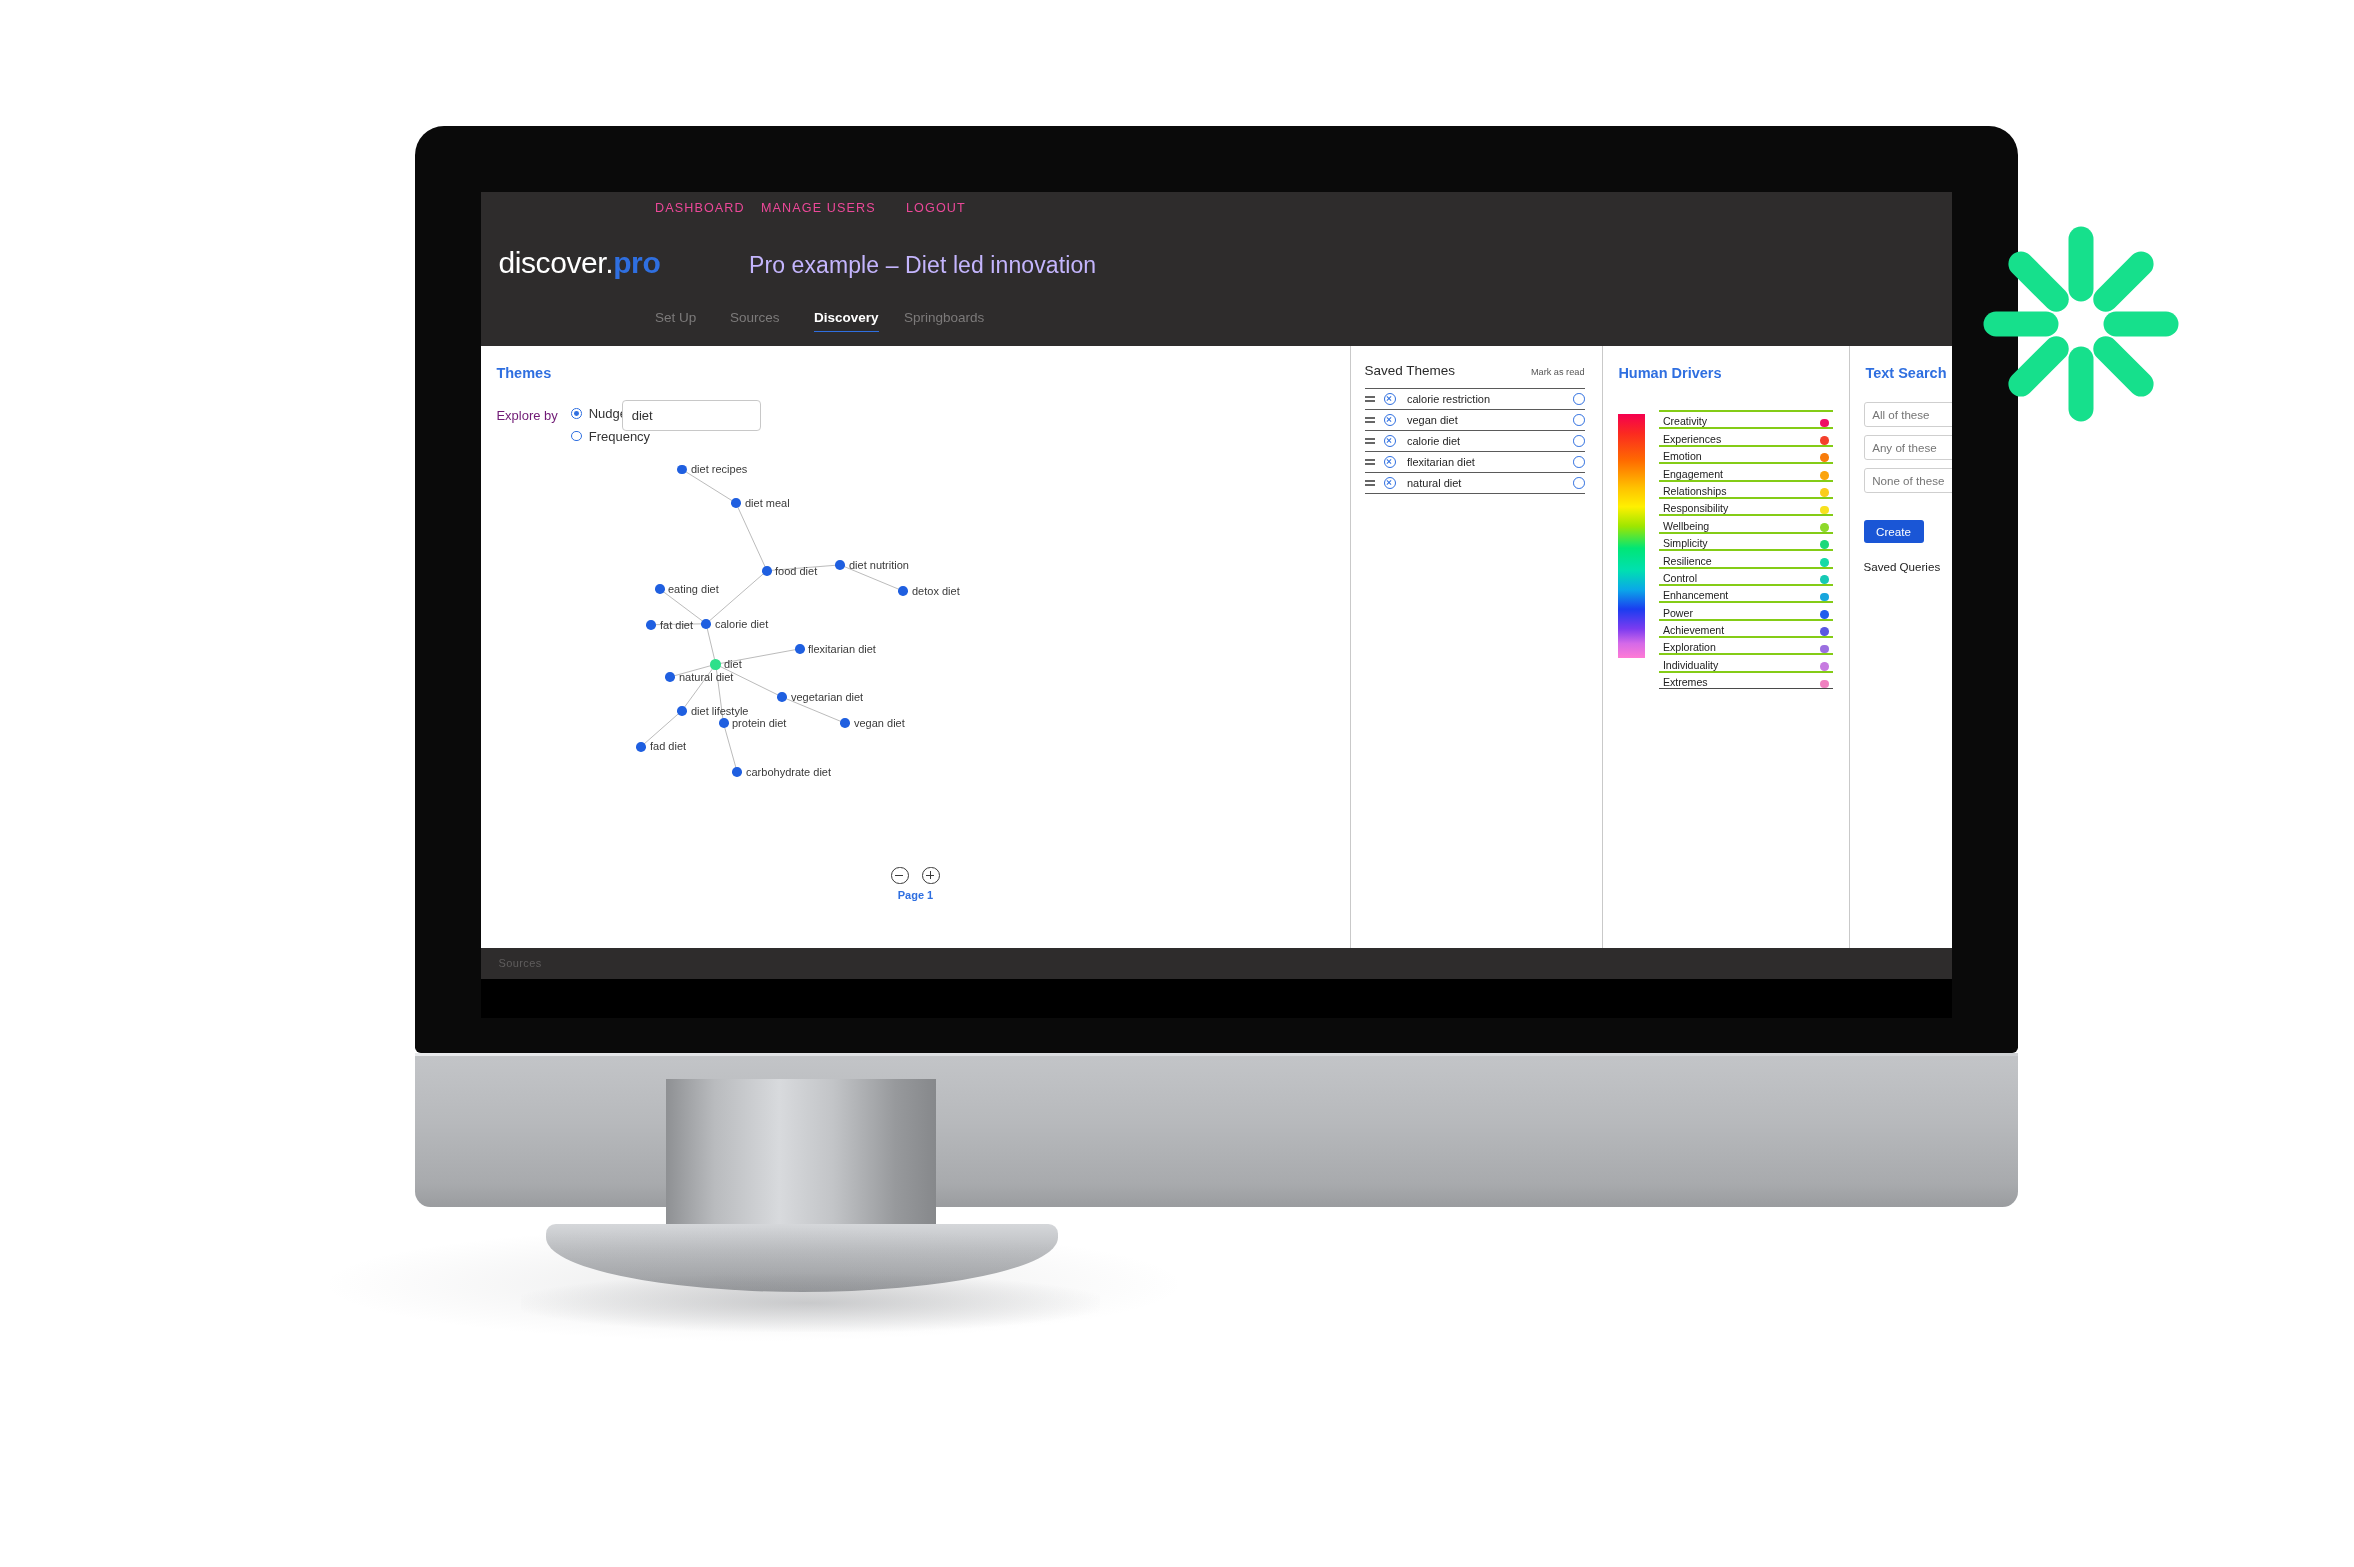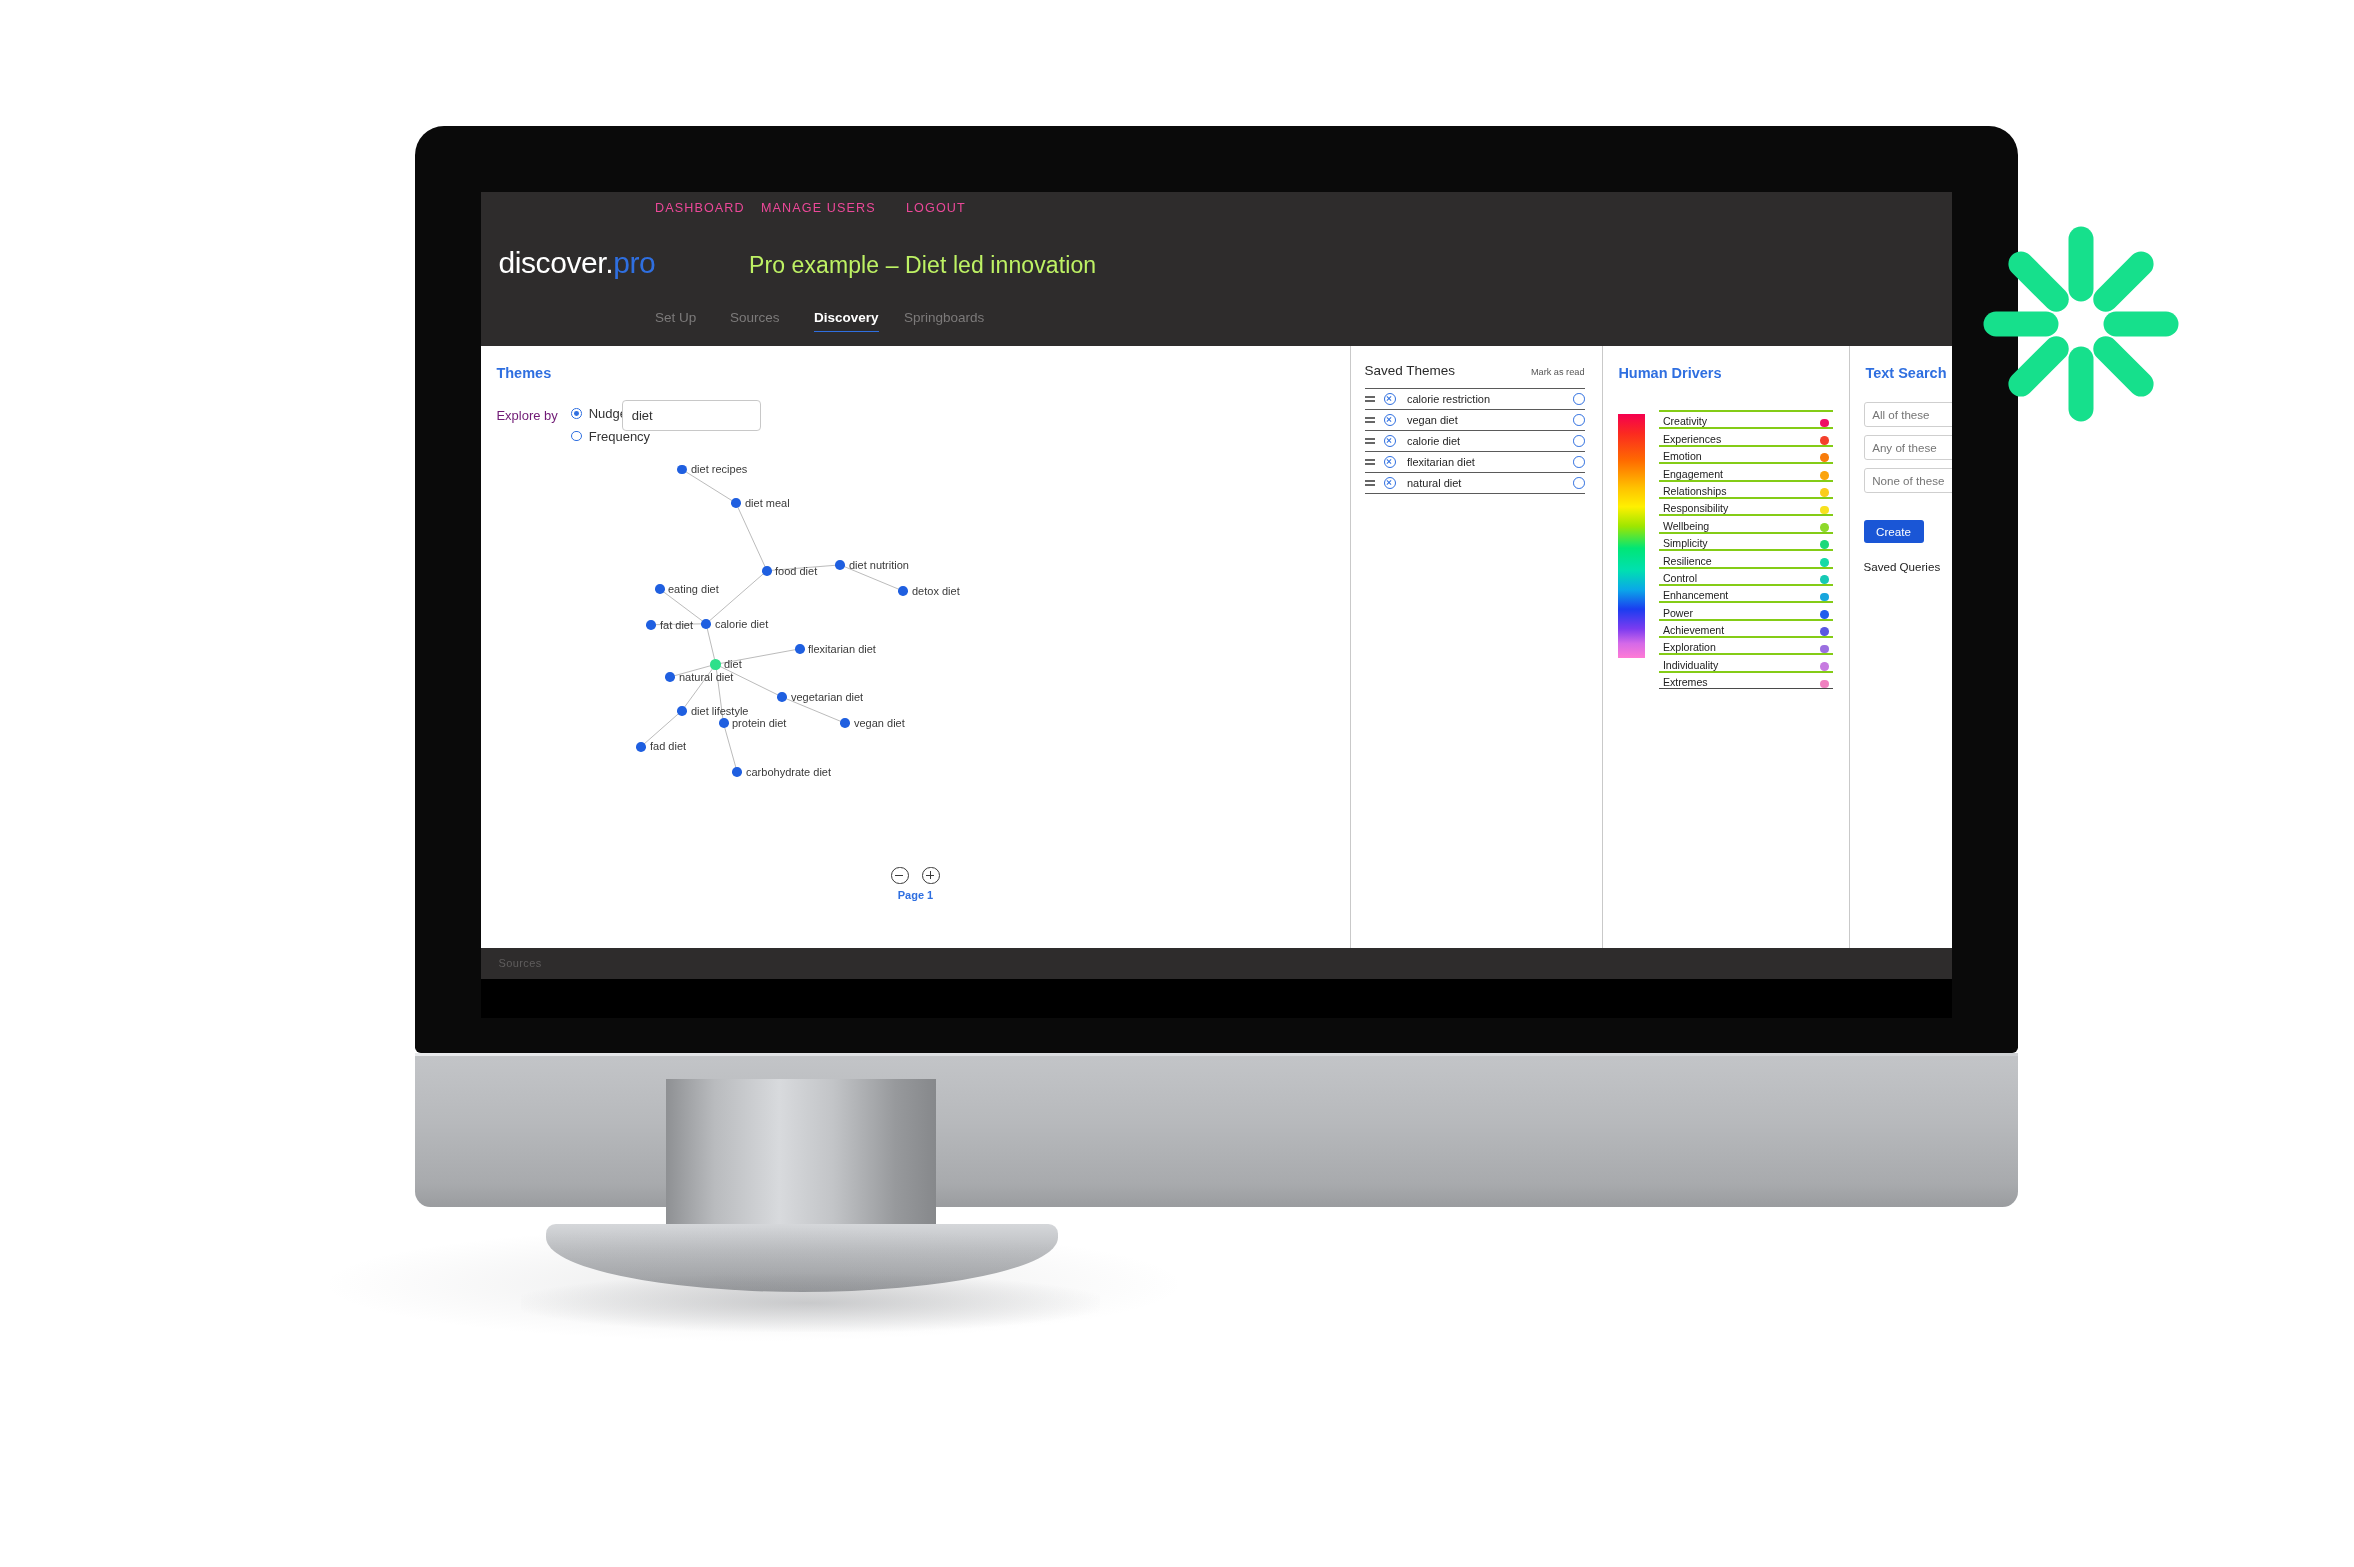"pro" #brand .accent { font-weight: none -> bold }
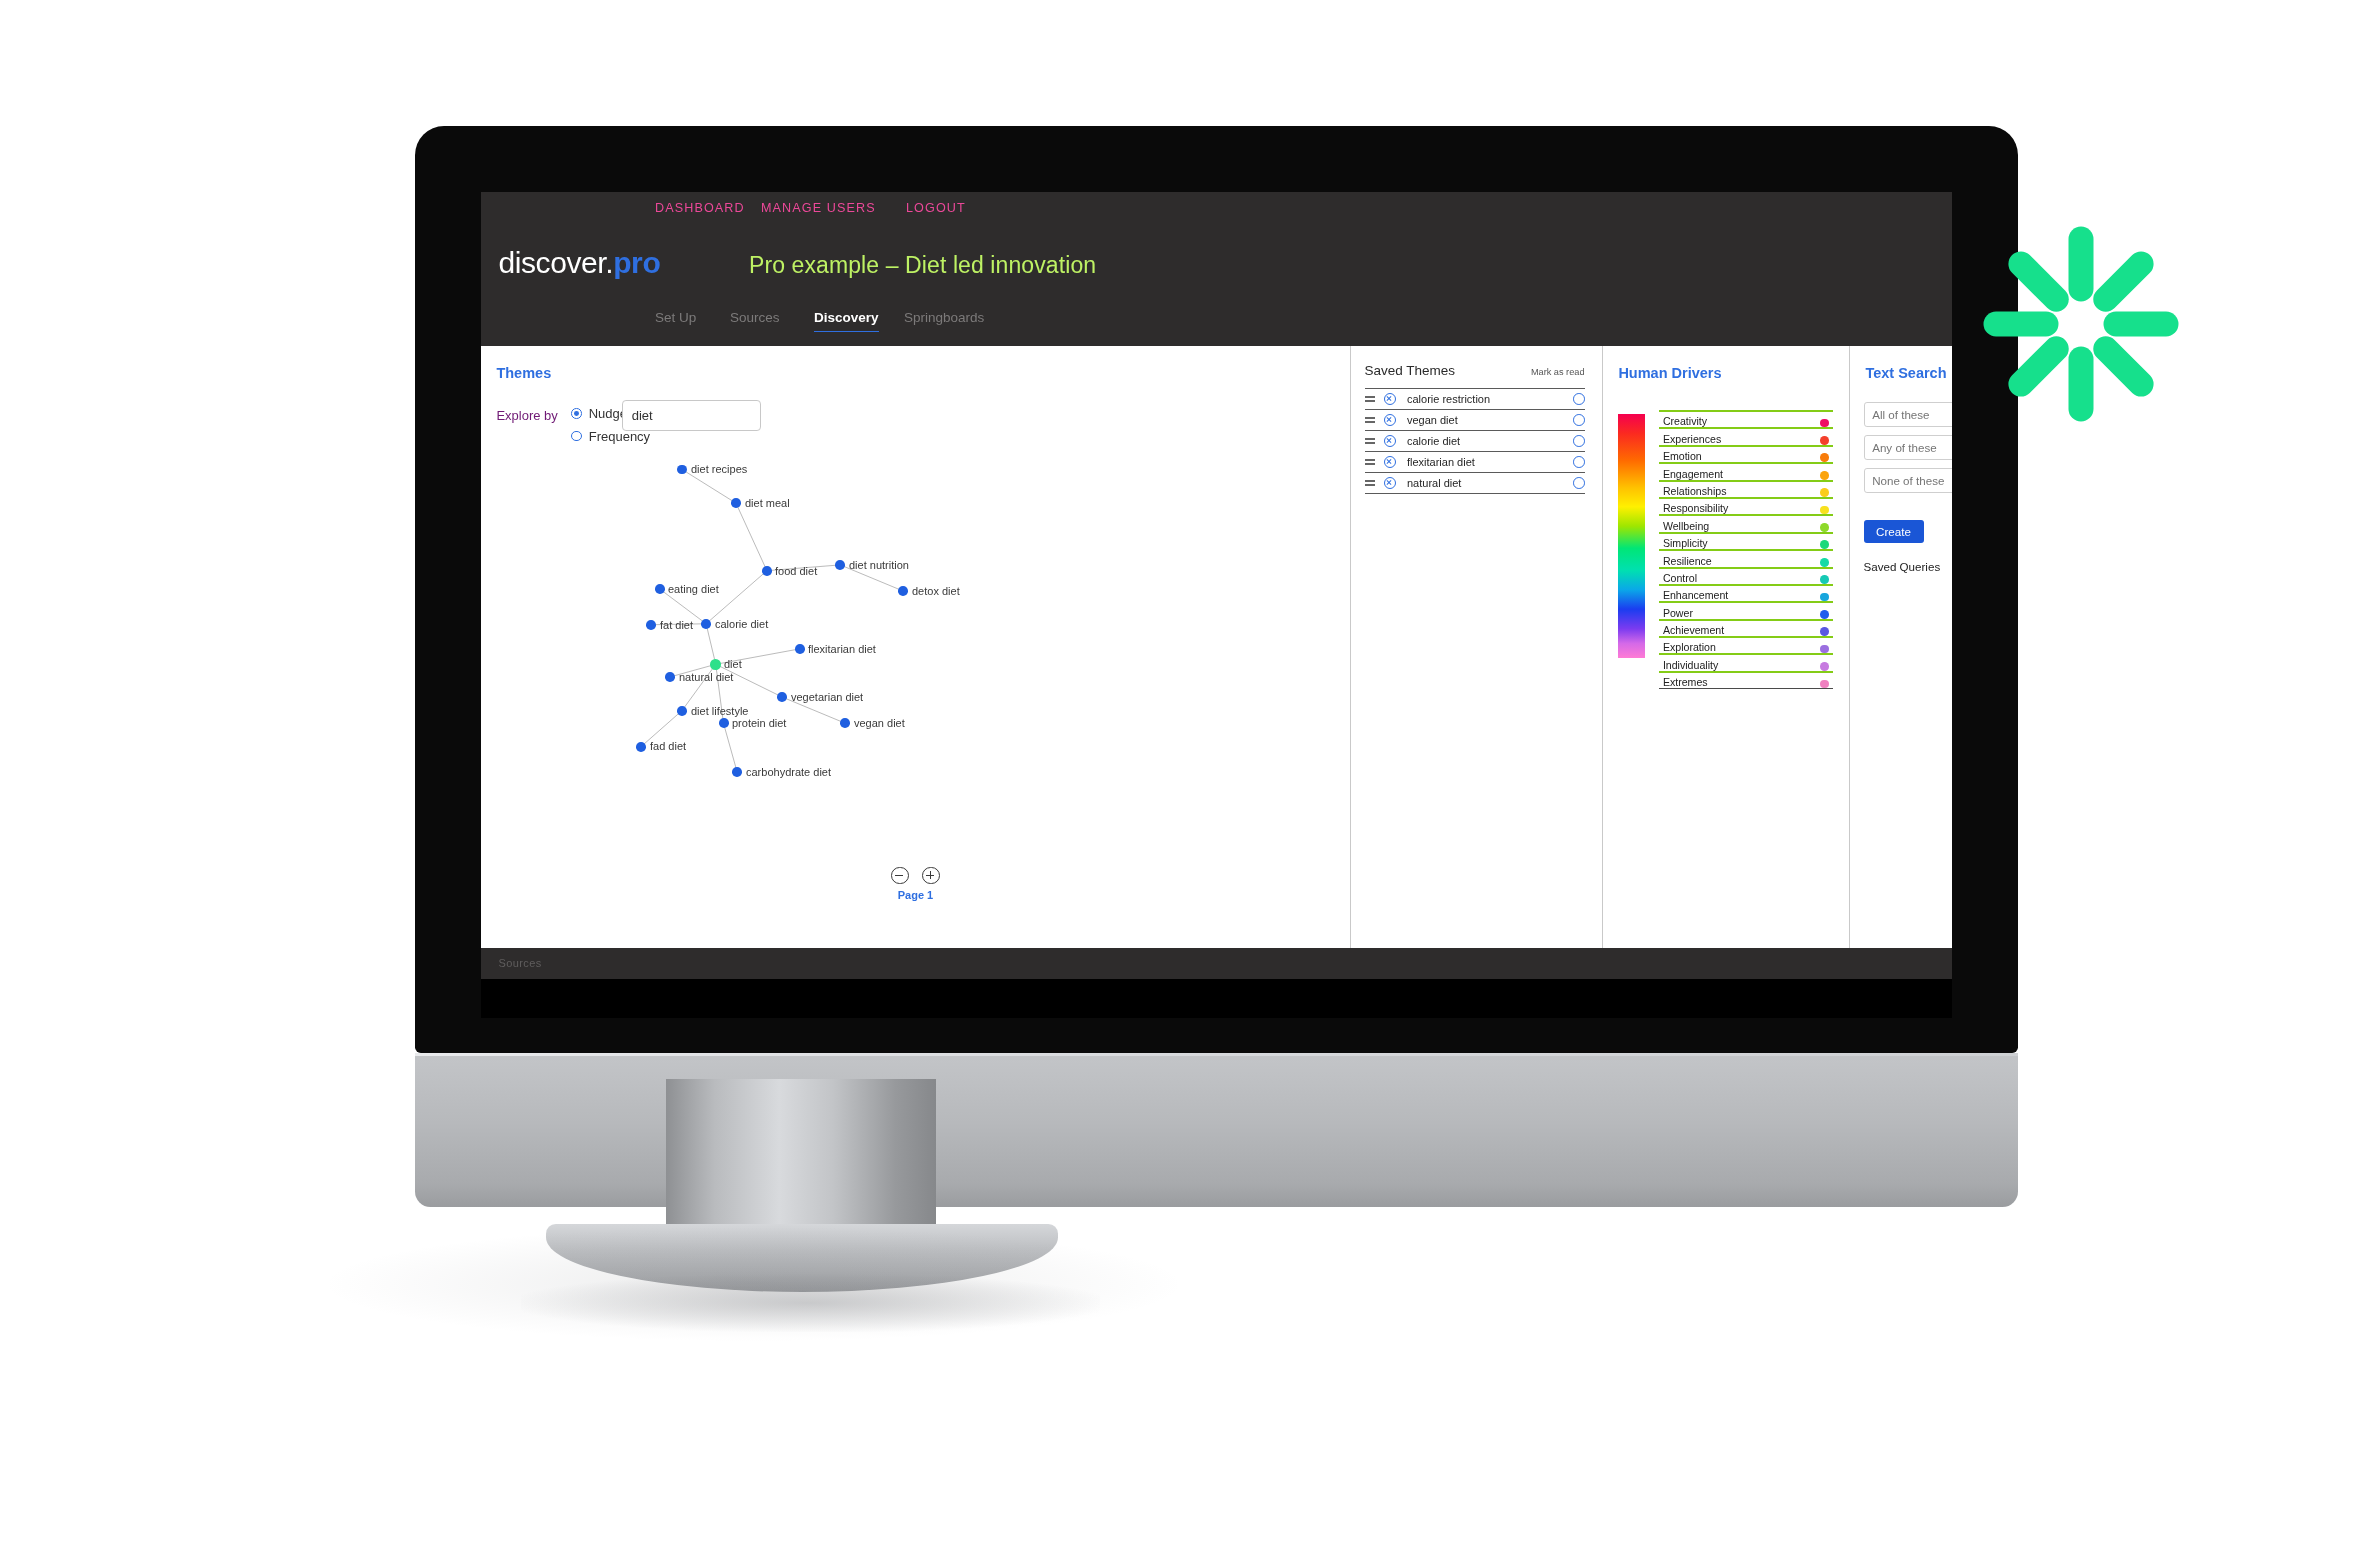"Pro example – Diet led" #project-title { color: #bef264 -> #c4b5fd }
